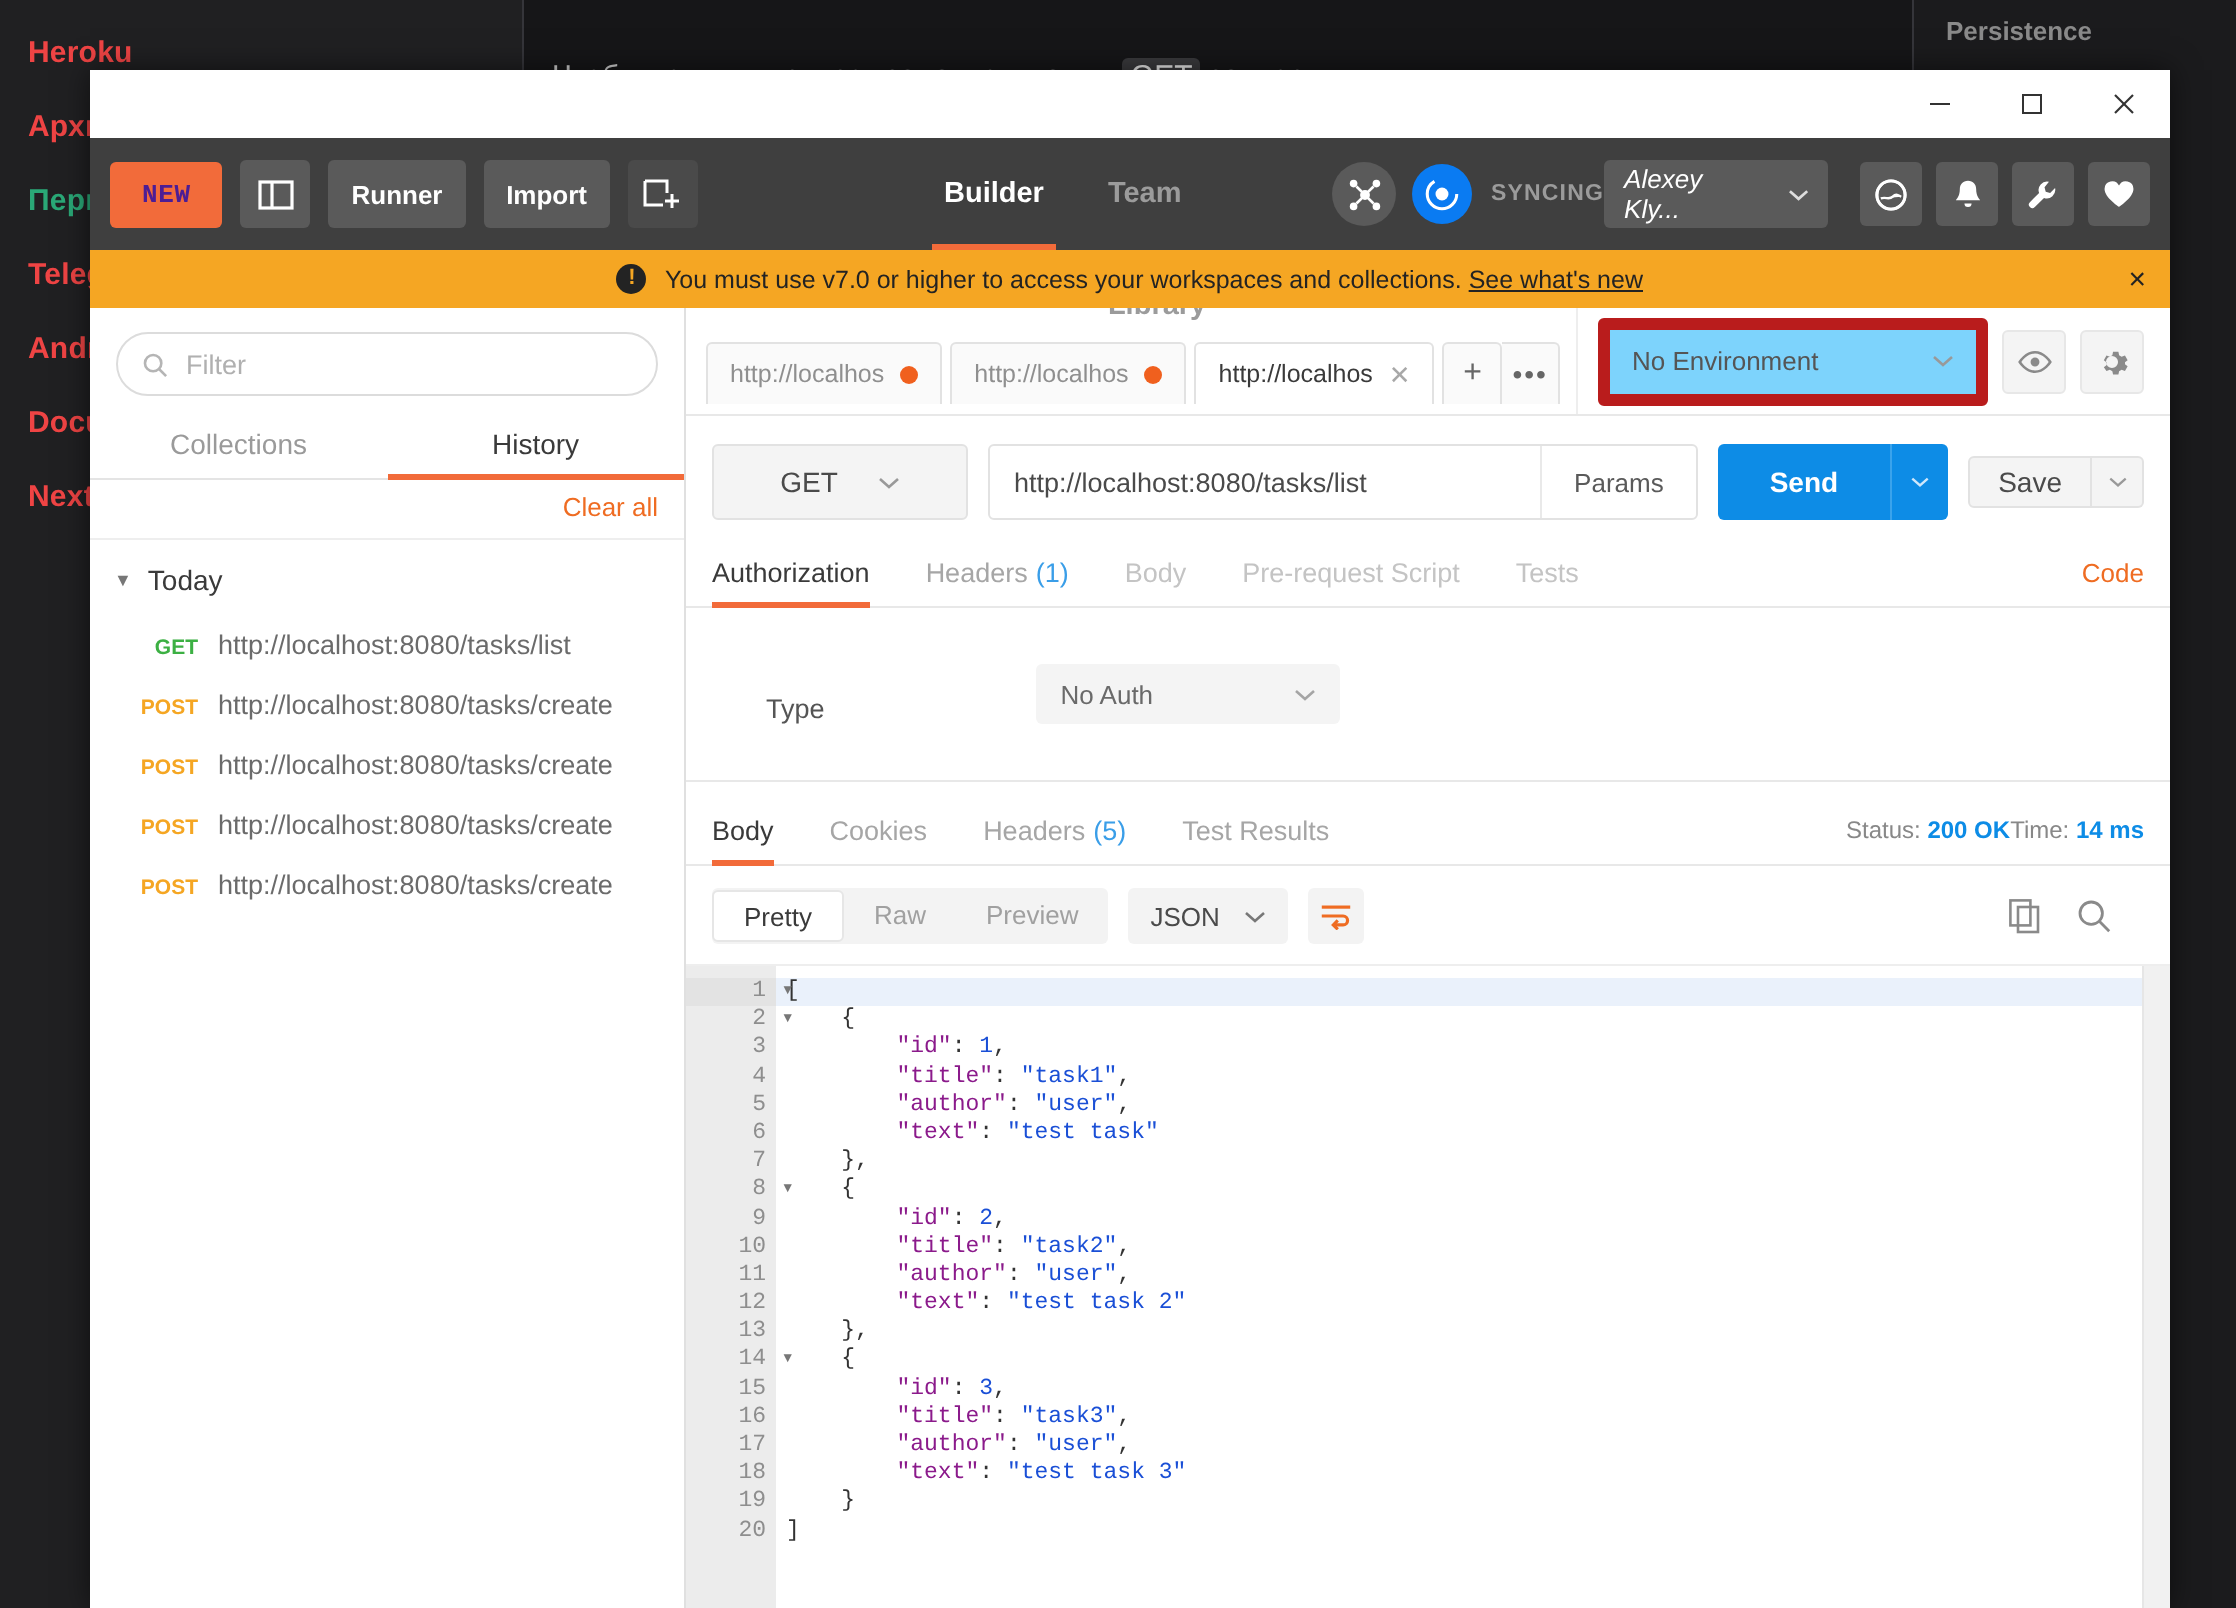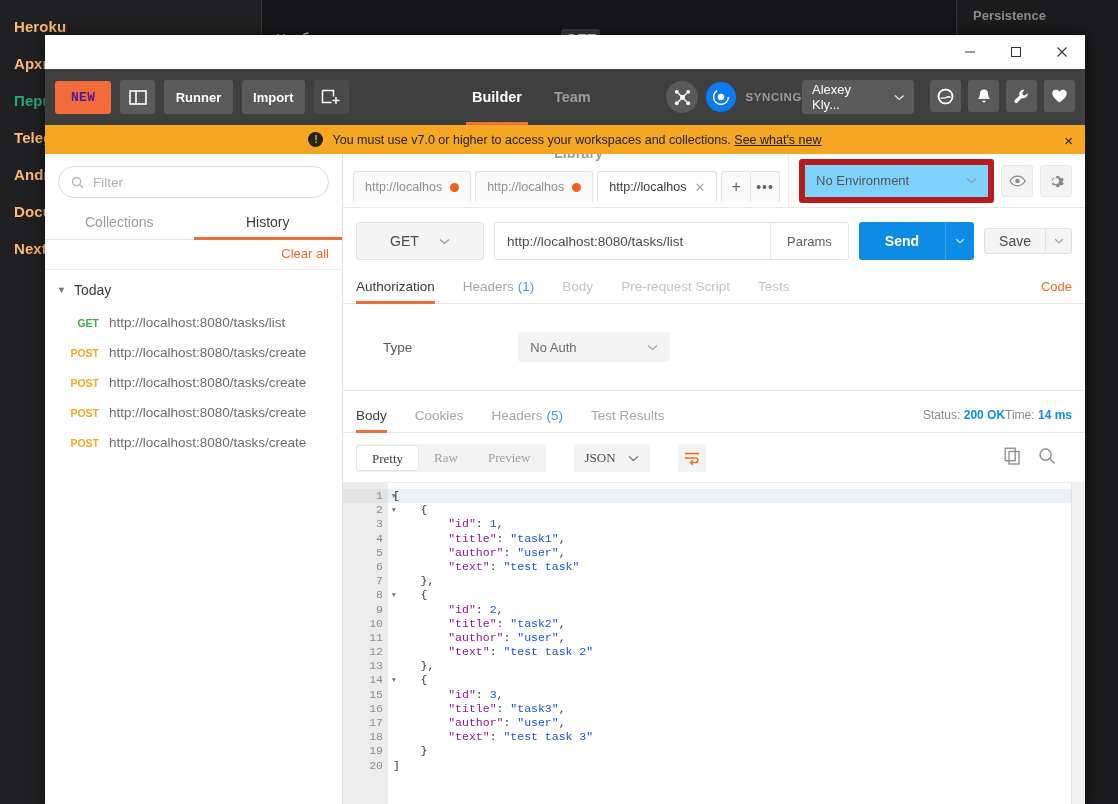"Heroku" .bg-nav-item { color: #fdba74 -> #ef4444 }
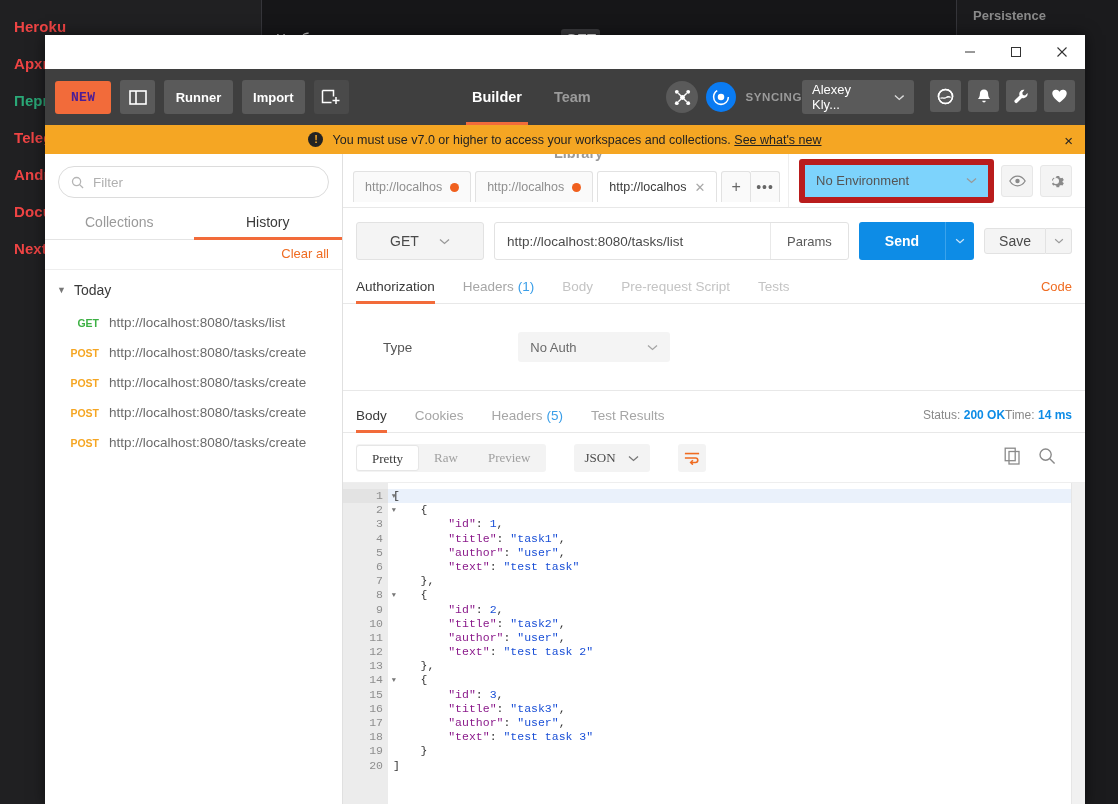"Alexey Kly..." .tb-right { align-items: flex-start -> center; font-style: none -> italic }
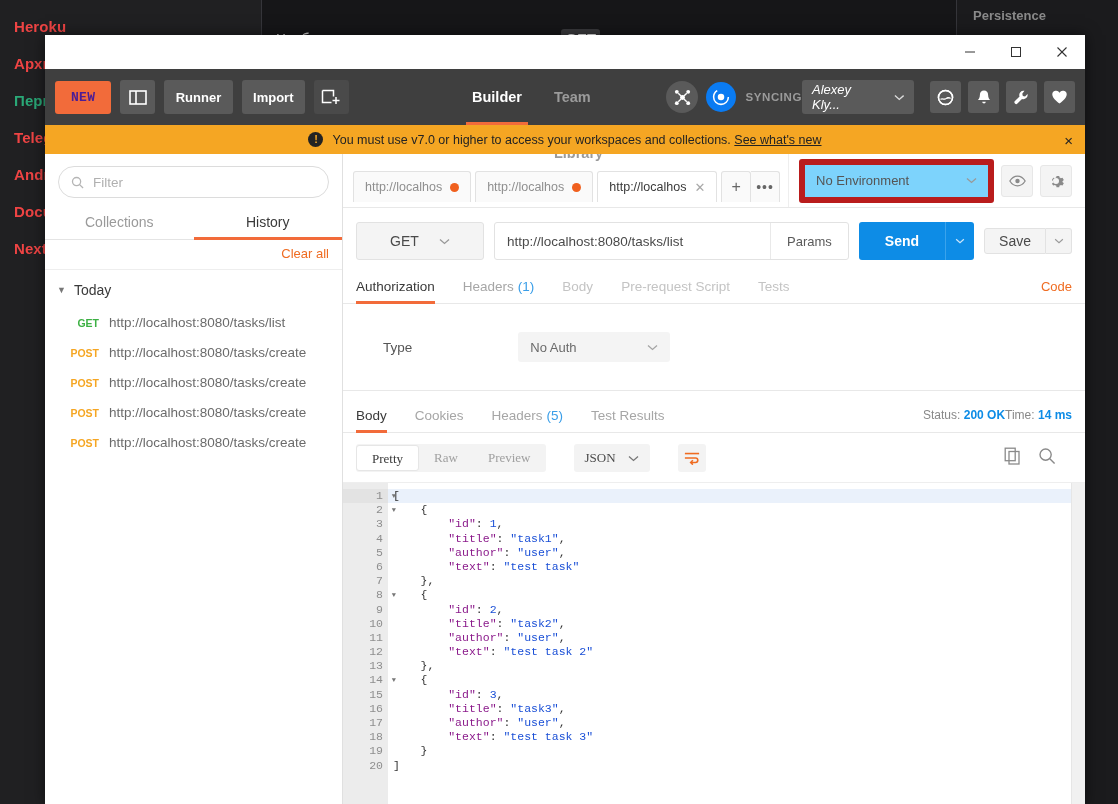"Type" .authpane { align-items: center -> flex-end }
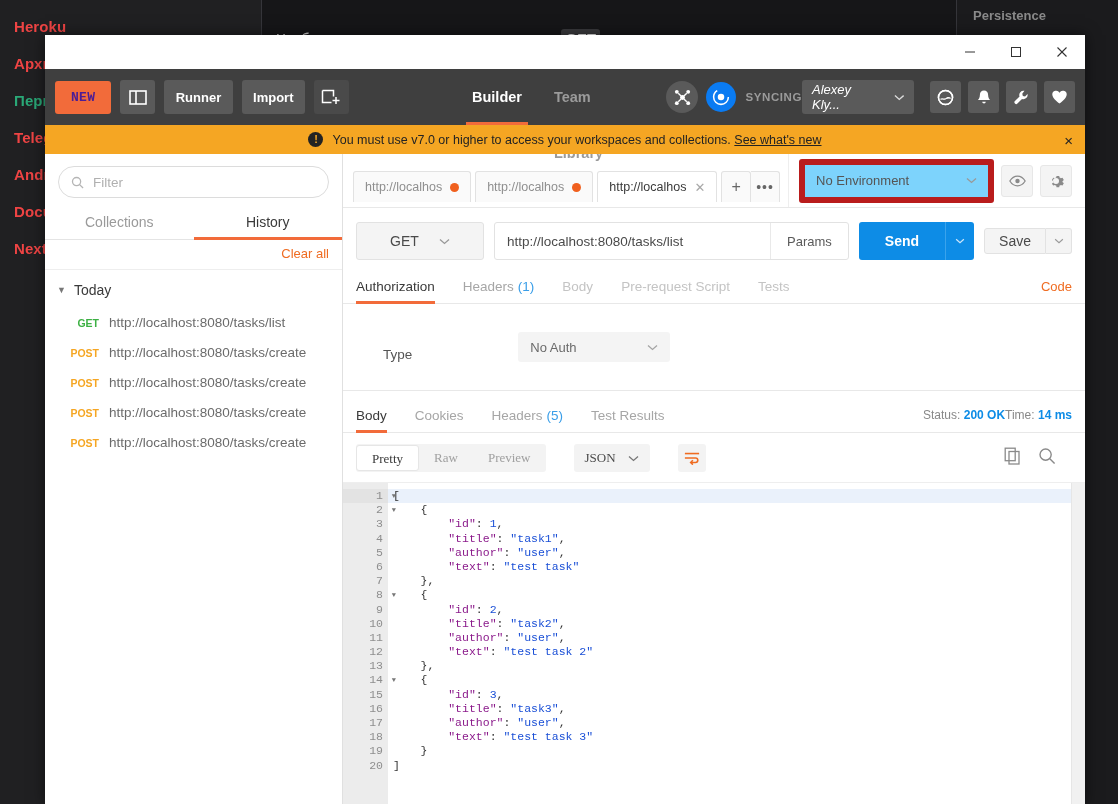"Pretty" .viewbar { align-items: center -> flex-end; font-family: Liberation Serif, serif -> none; gap: 28px -> 10px }
